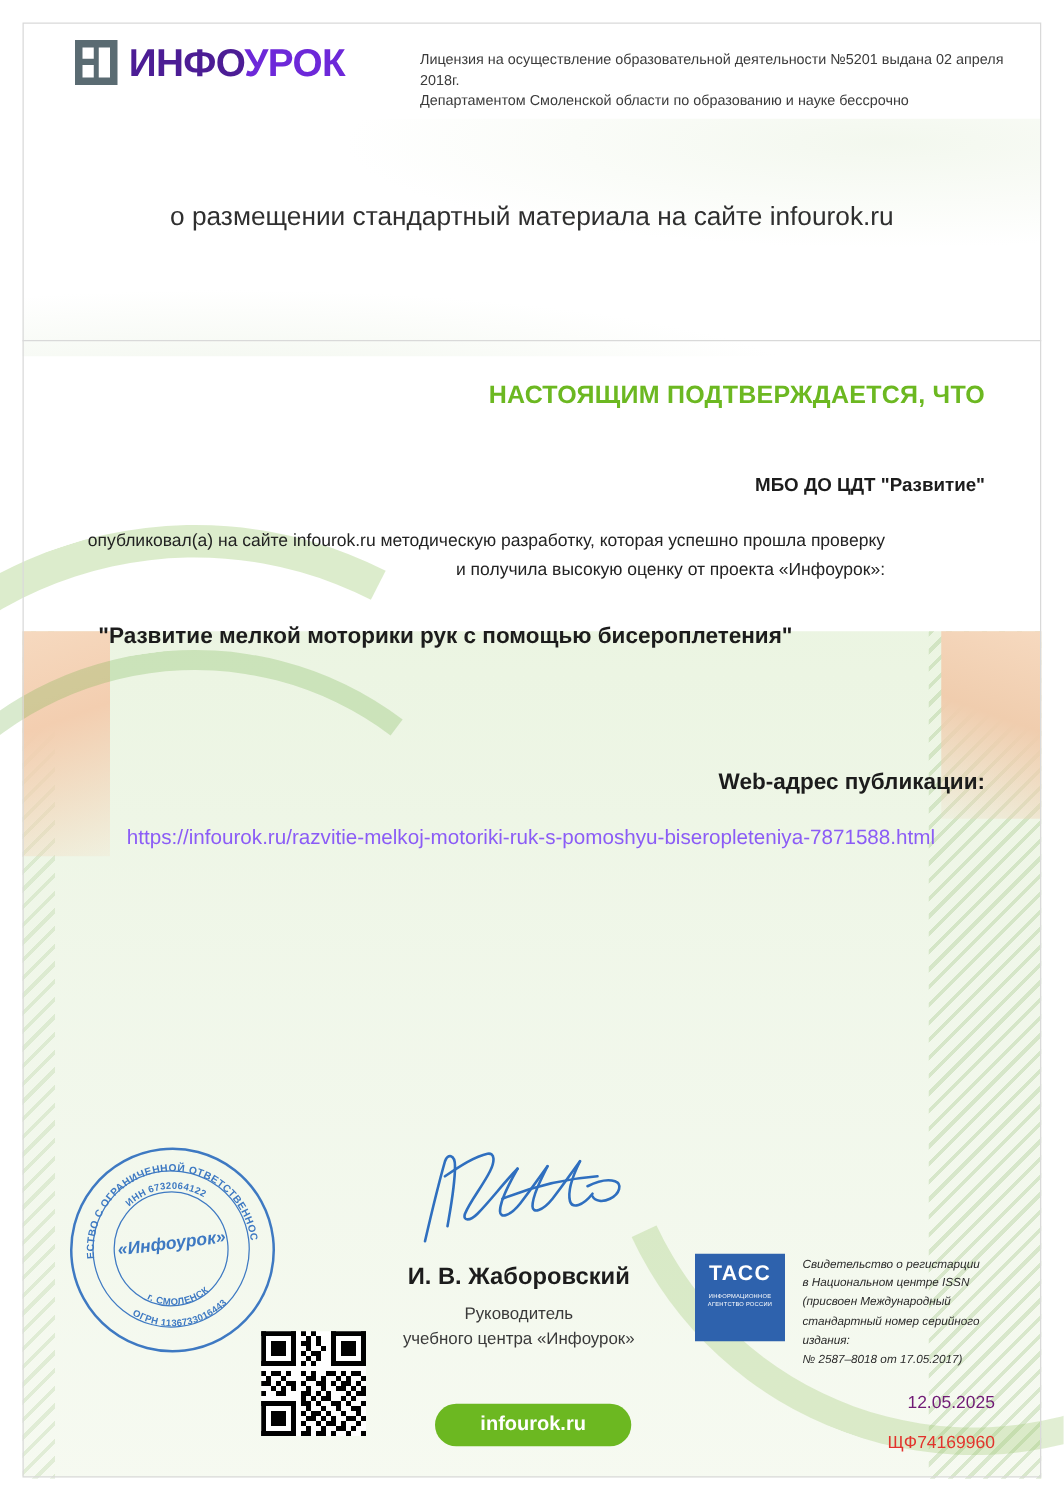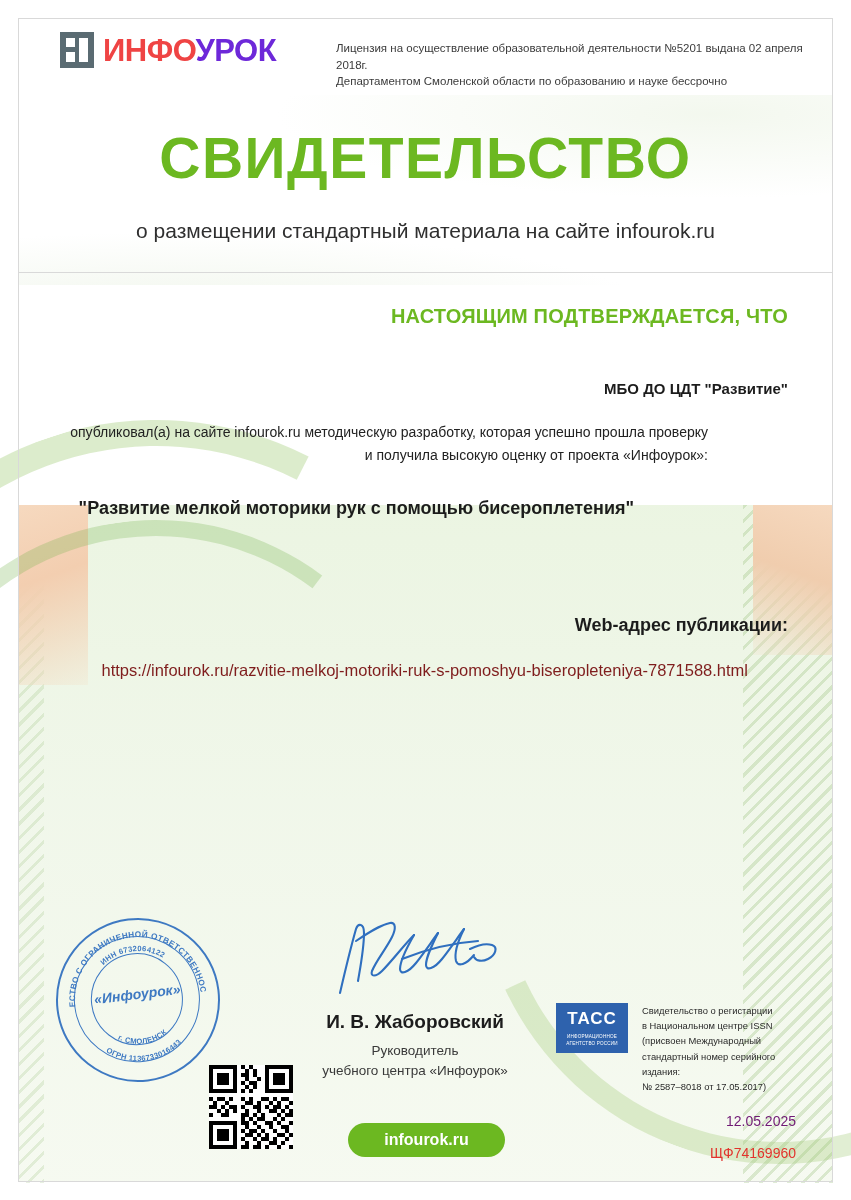"ИНФО" .logo-text .t1 { color: #ef4444 -> #4c1d95 }
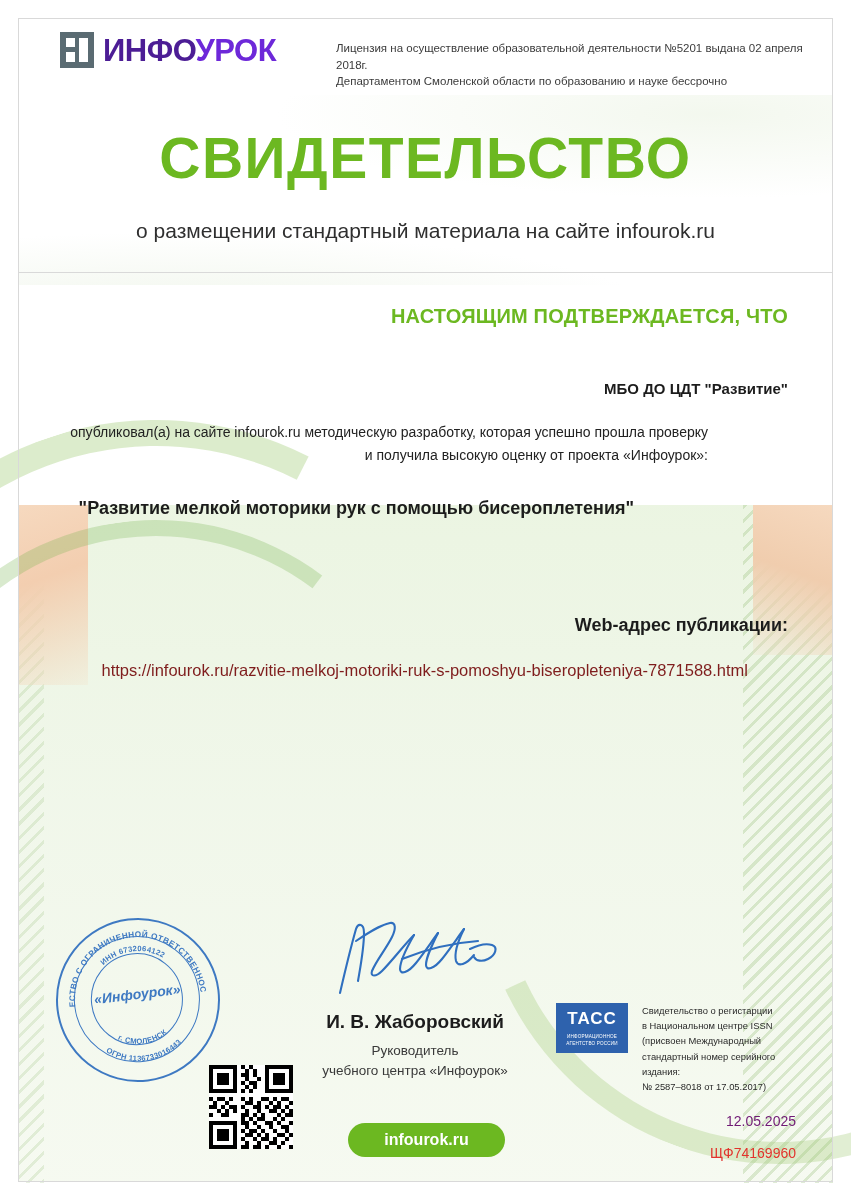"СВИДЕТЕЛЬСТВО" div.main-title { html: <div>СВИДЕТЕЛЬСТВО</div> -> none }
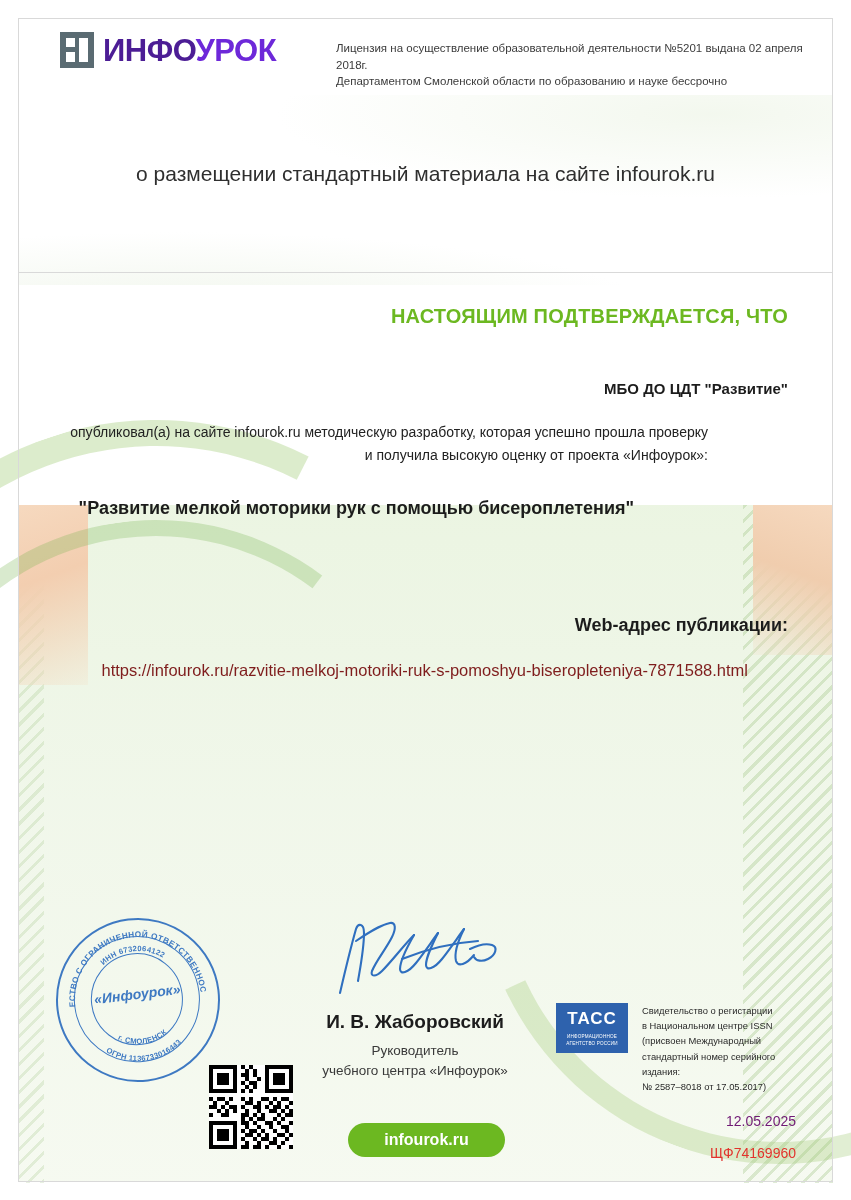"https://infourok.ru/razvitie-melkoj-moto" .weburl { color: #7f1d1d -> #8b5cf6 }
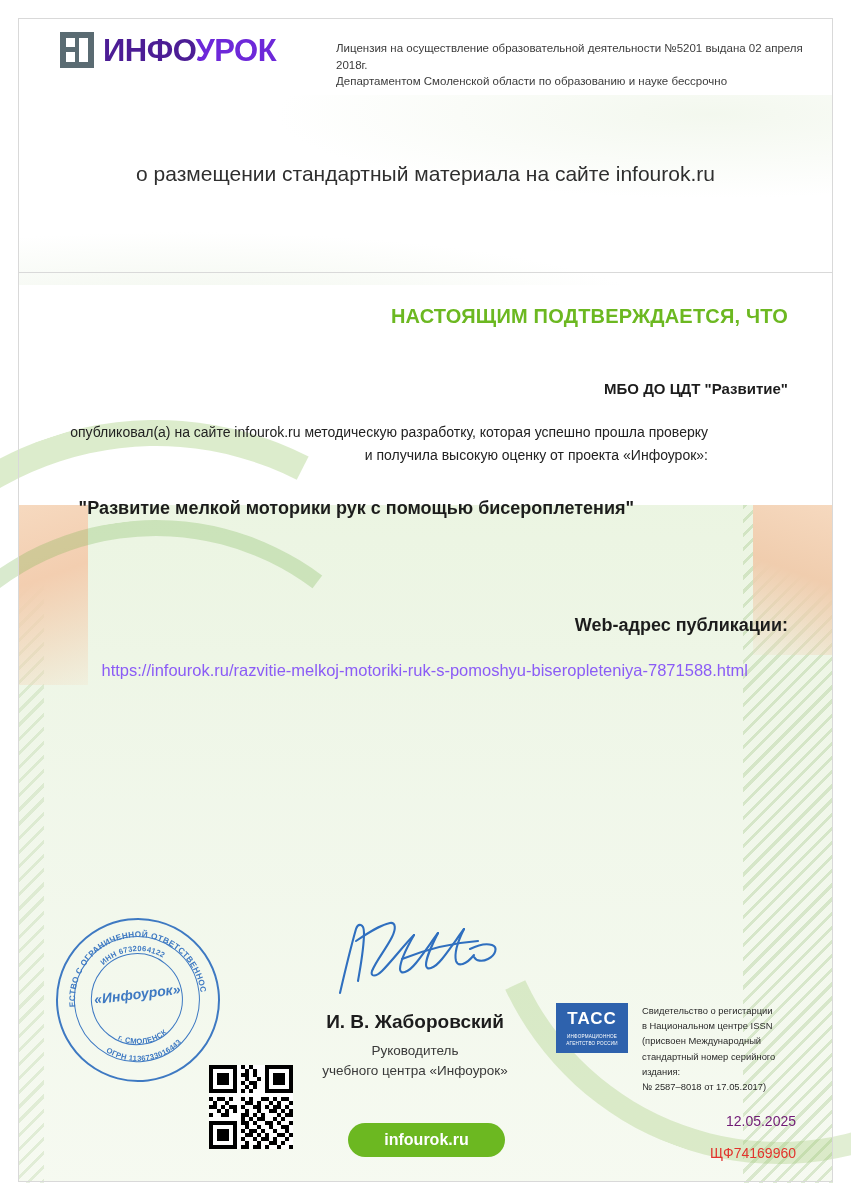"ТАСС" .tass-logo { height: 50px -> 70px }
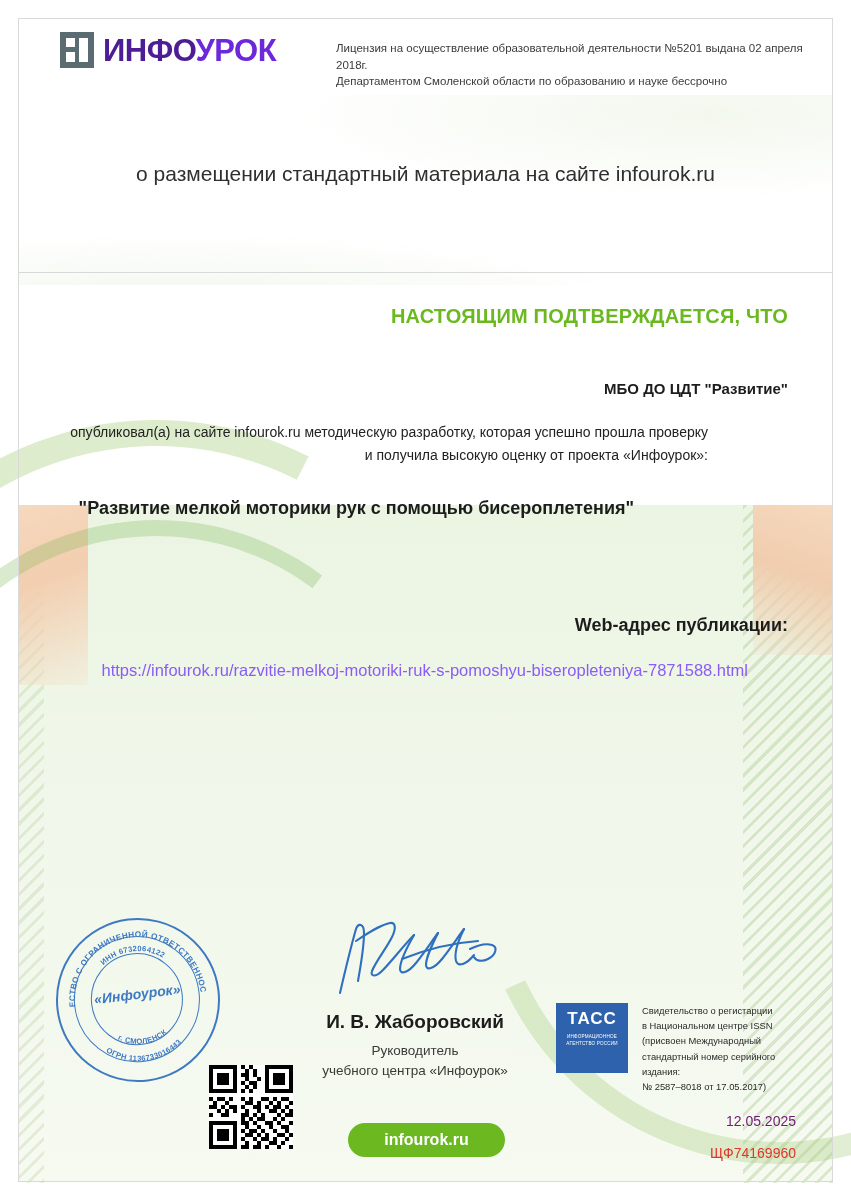"Свидетельство о регистарции" .tass-text { font-style: none -> italic }
